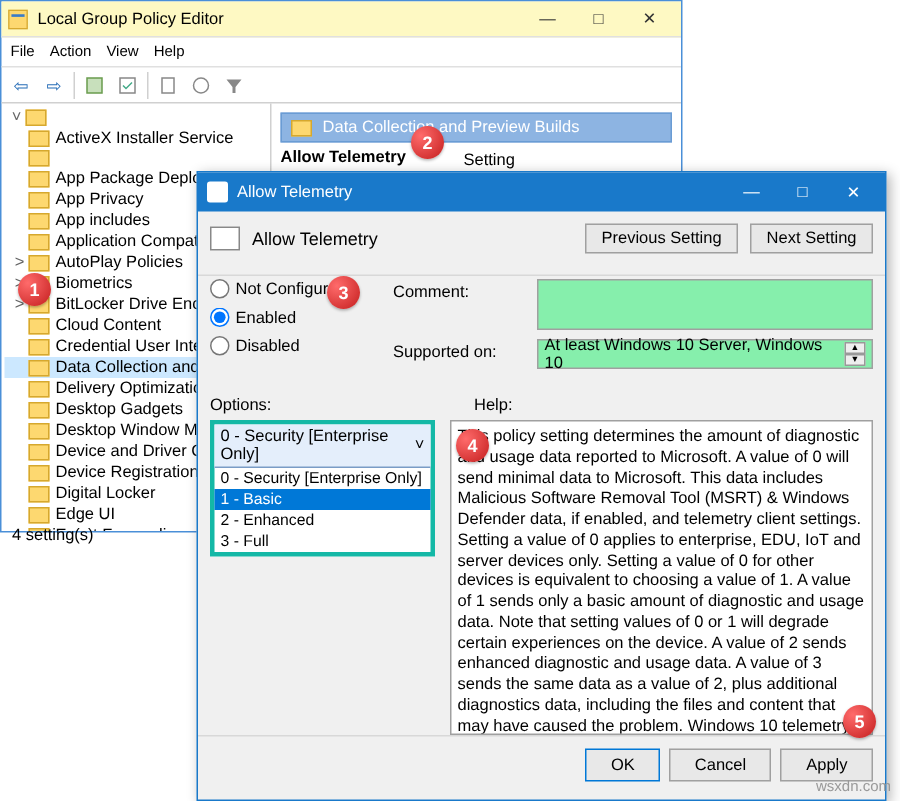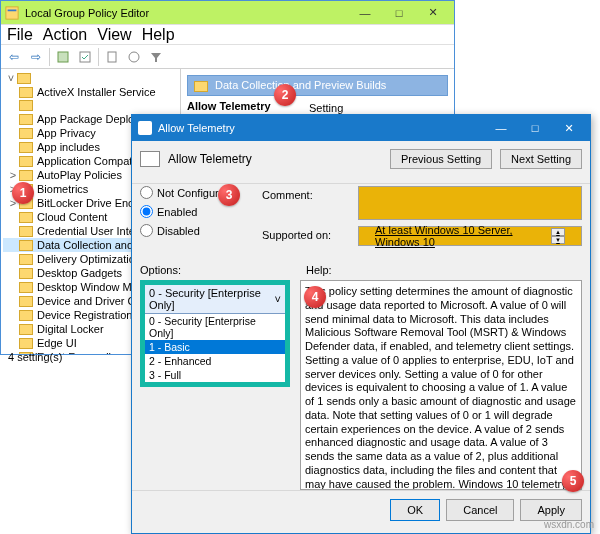"Local Group Policy Editor" .titlebar { background: #bef264 -> #fef9c3 }
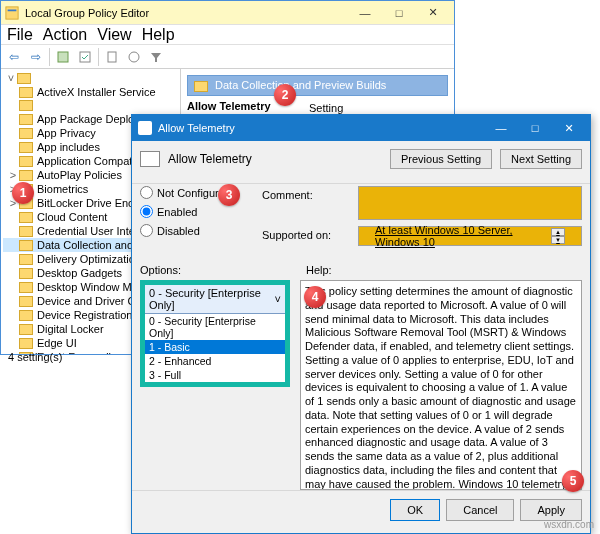"File" .menubar span { font-size: 16px -> 10px }
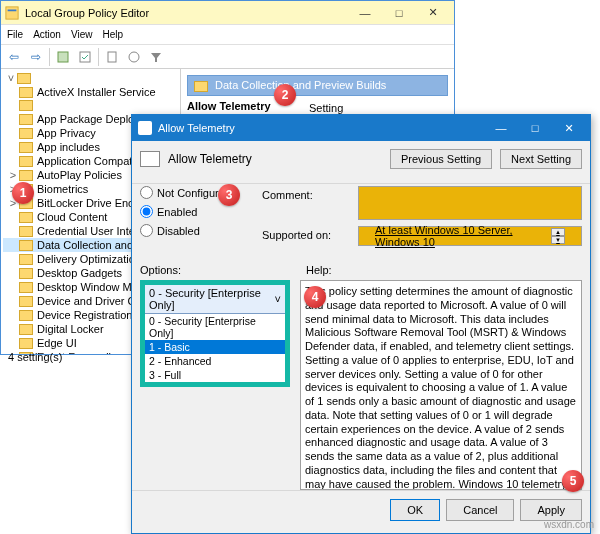"At least Windows 10 Server," .field-row .box { background: #eab308 -> #86efac; padding: 3px 16px -> 3px 4px; text-decoration: underline -> none }
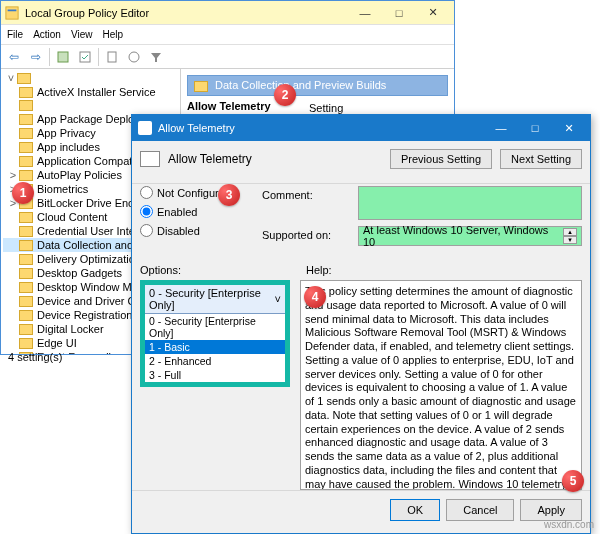"Options:" .dlg-mid { gap: 16px -> 26px }
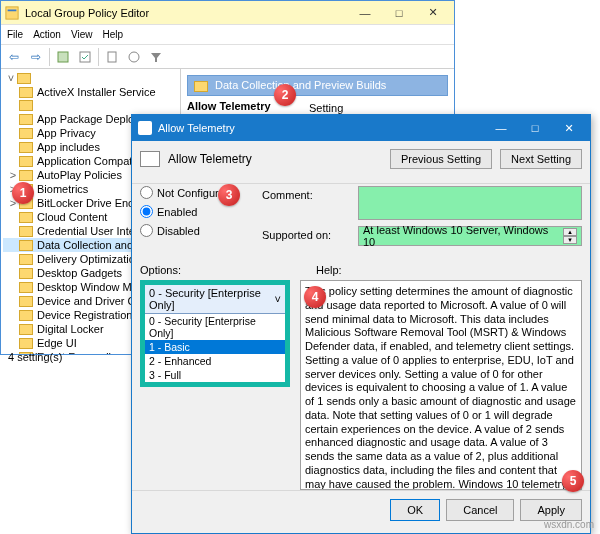"0 - Security [Enterprise Only]" .dropdown { border: 5px solid #14b8a6 -> 3px solid #14b8a6 }
